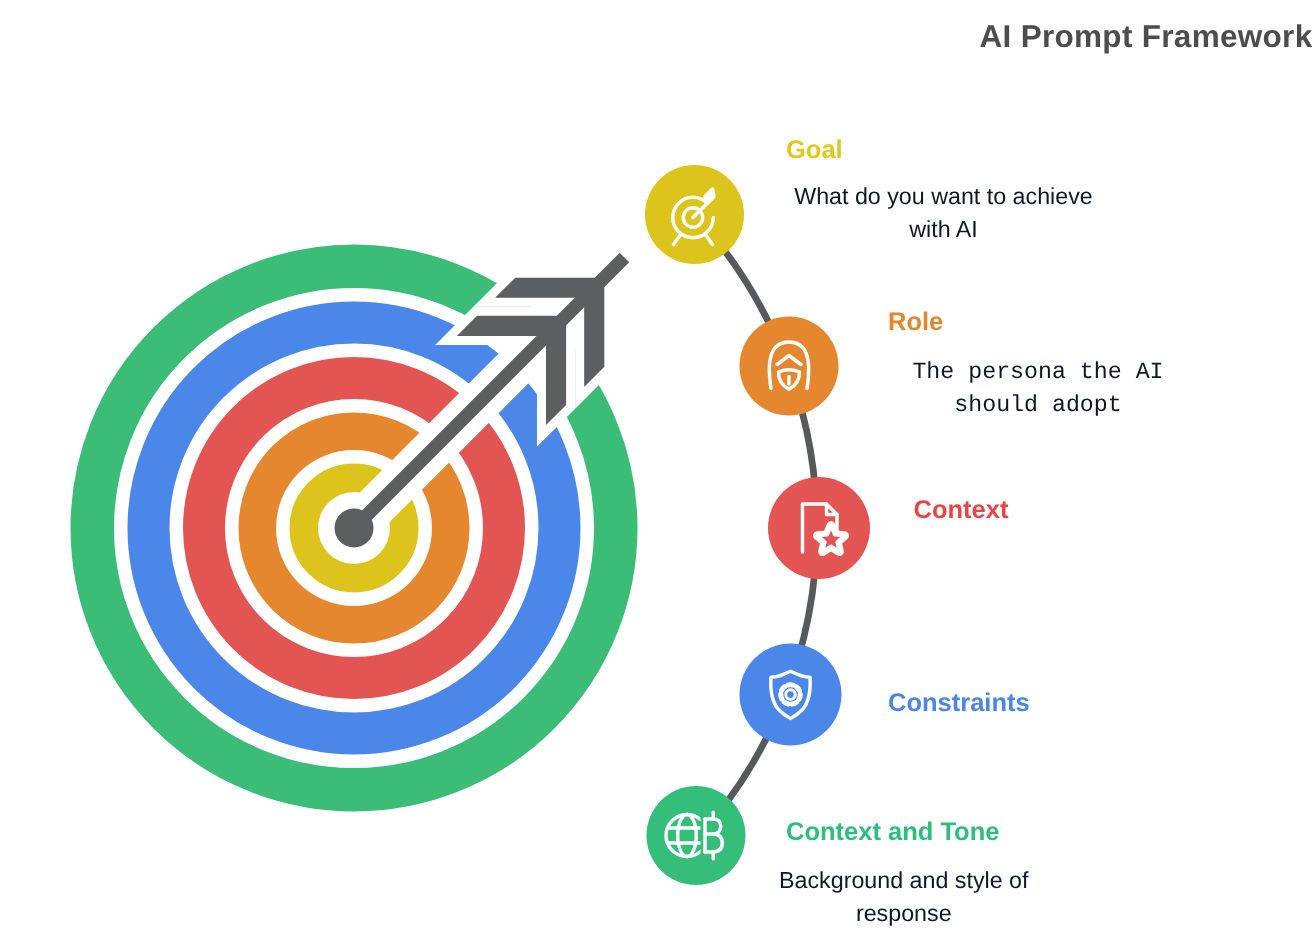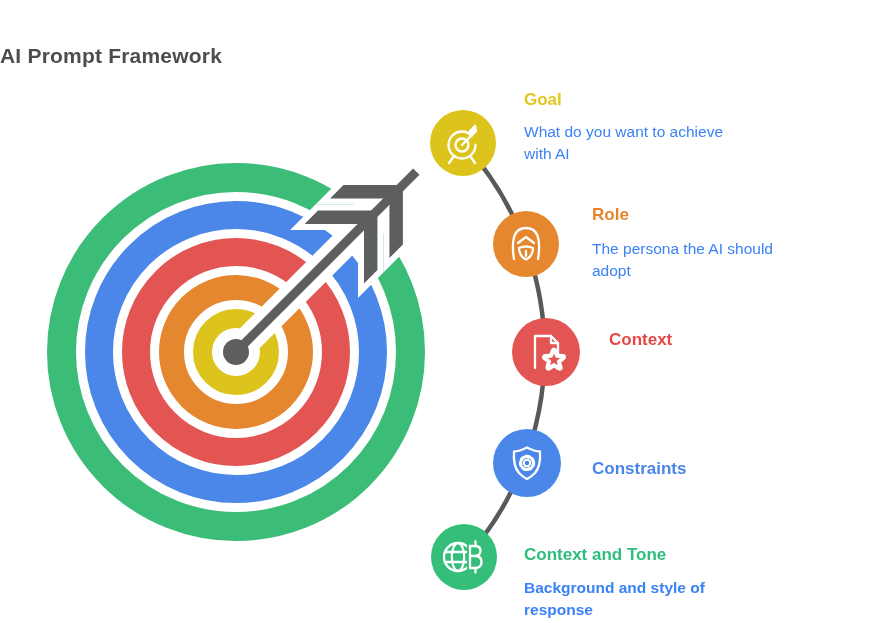"AI Prompt Framework" .page-title { margin-top: 31px -> none; text-align: left -> right }
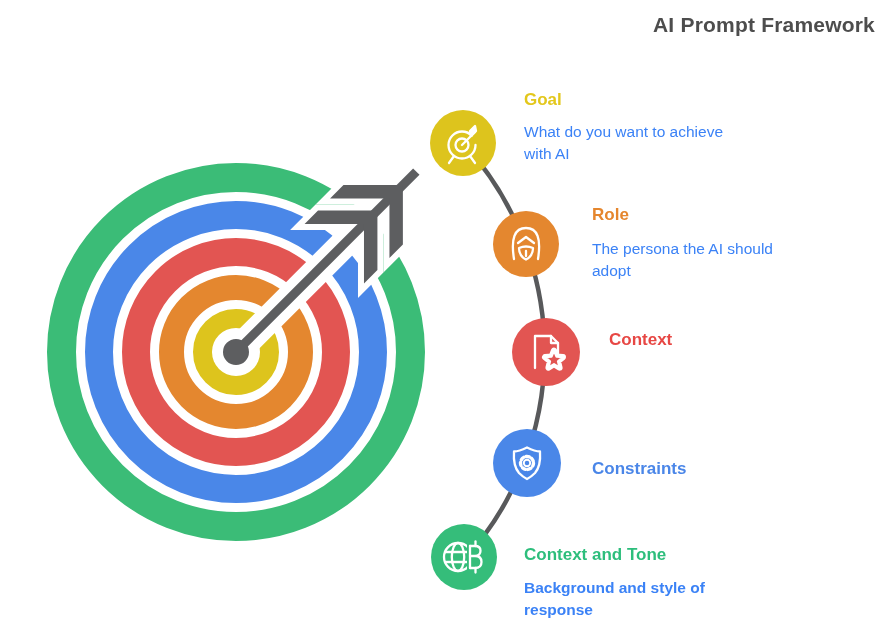"What do you want to" .item-desc { color: #3b82f6 -> #0f172a; text-align: none -> center }
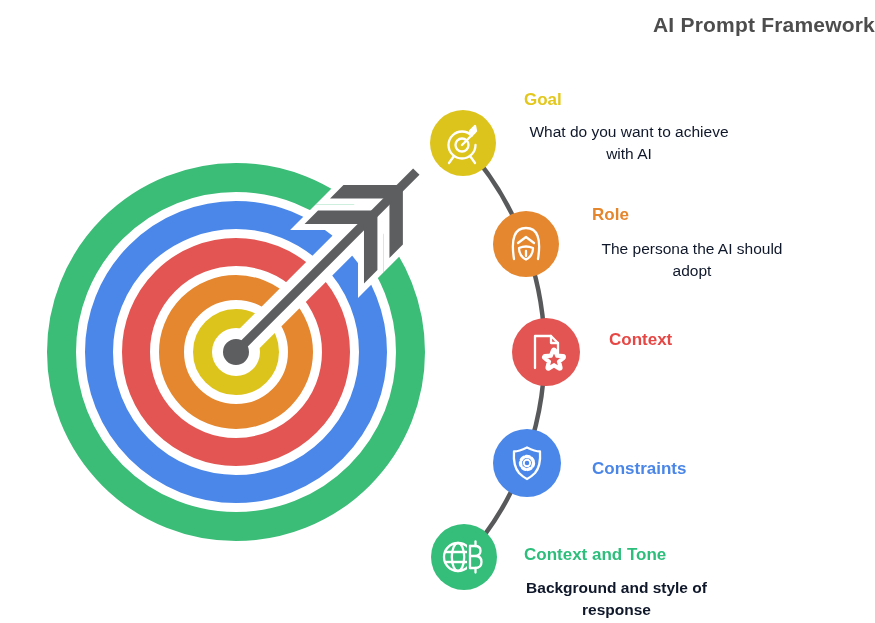"The persona the AI should" div.item-desc { font-family: none -> Liberation Mono, monospace }
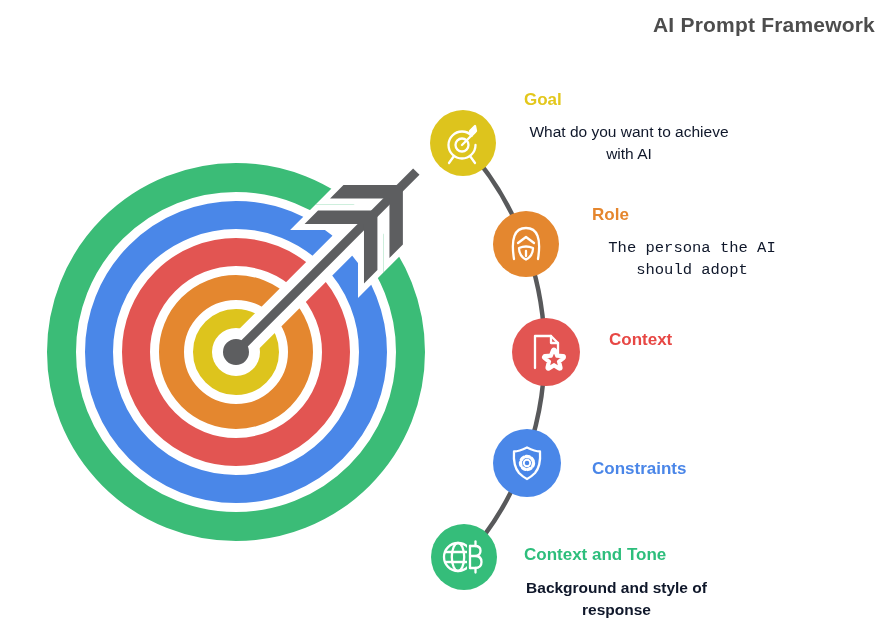"Background and style of response" div.item-desc { font-weight: bold -> none; left: 524px -> 510px }
